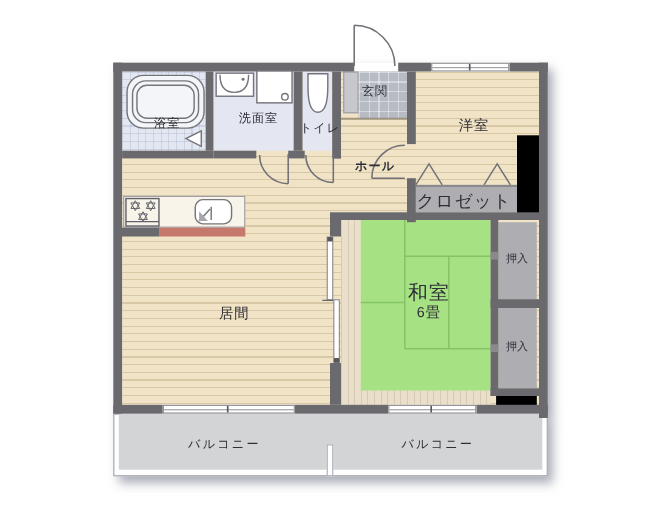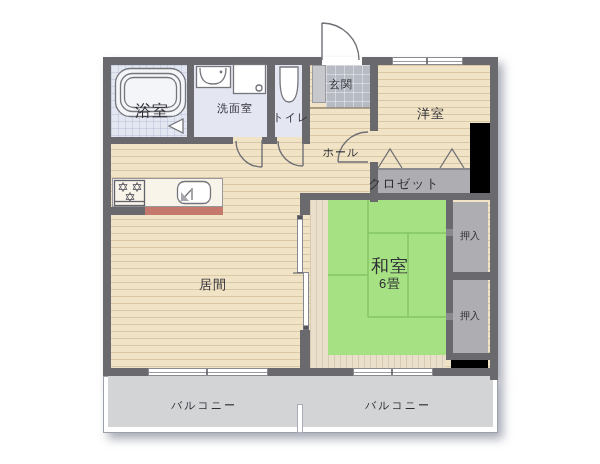"浴室" div.label { font-family: Liberation Mono, monospace -> none; font-size: 16px -> 11px }
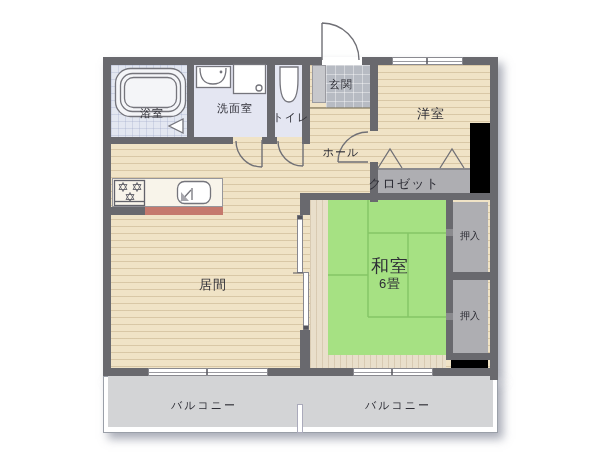"ホール" div.label { font-weight: none -> bold }
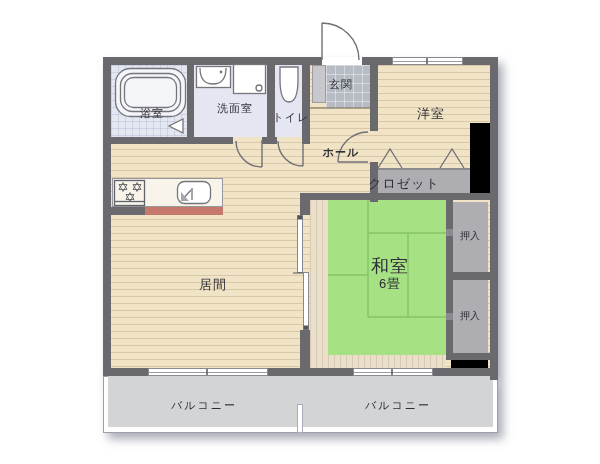"クロゼット" div.label { font-size: 13px -> 16px; left: 404px -> 422px }
